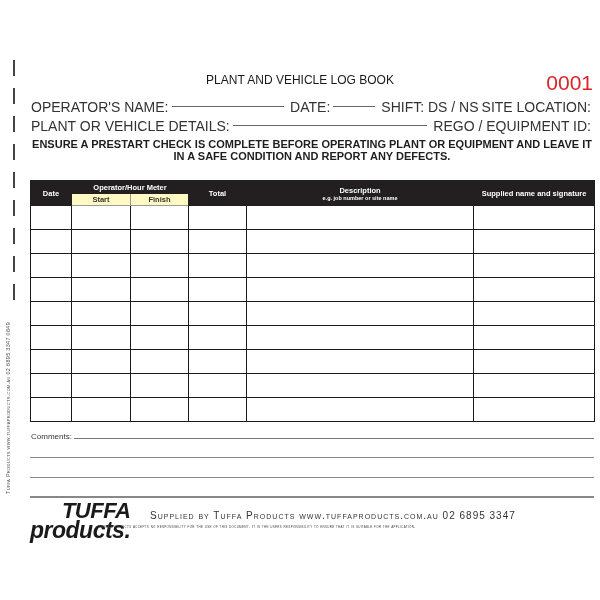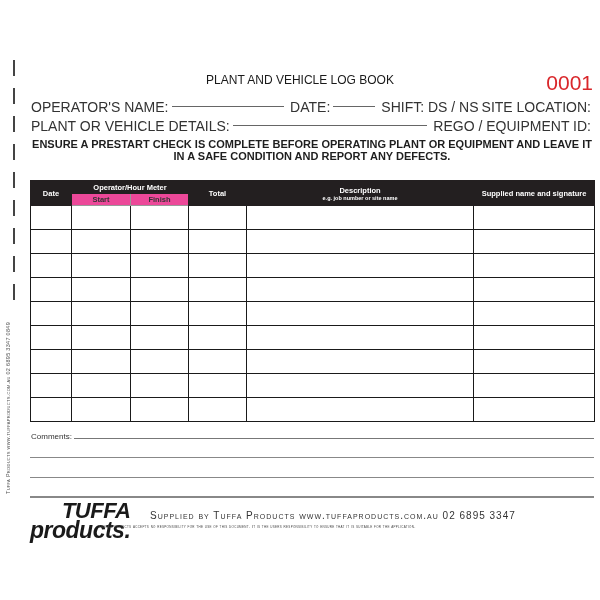"Start" table.log th.sub { background: #ec4899 -> #fef9c3 }
